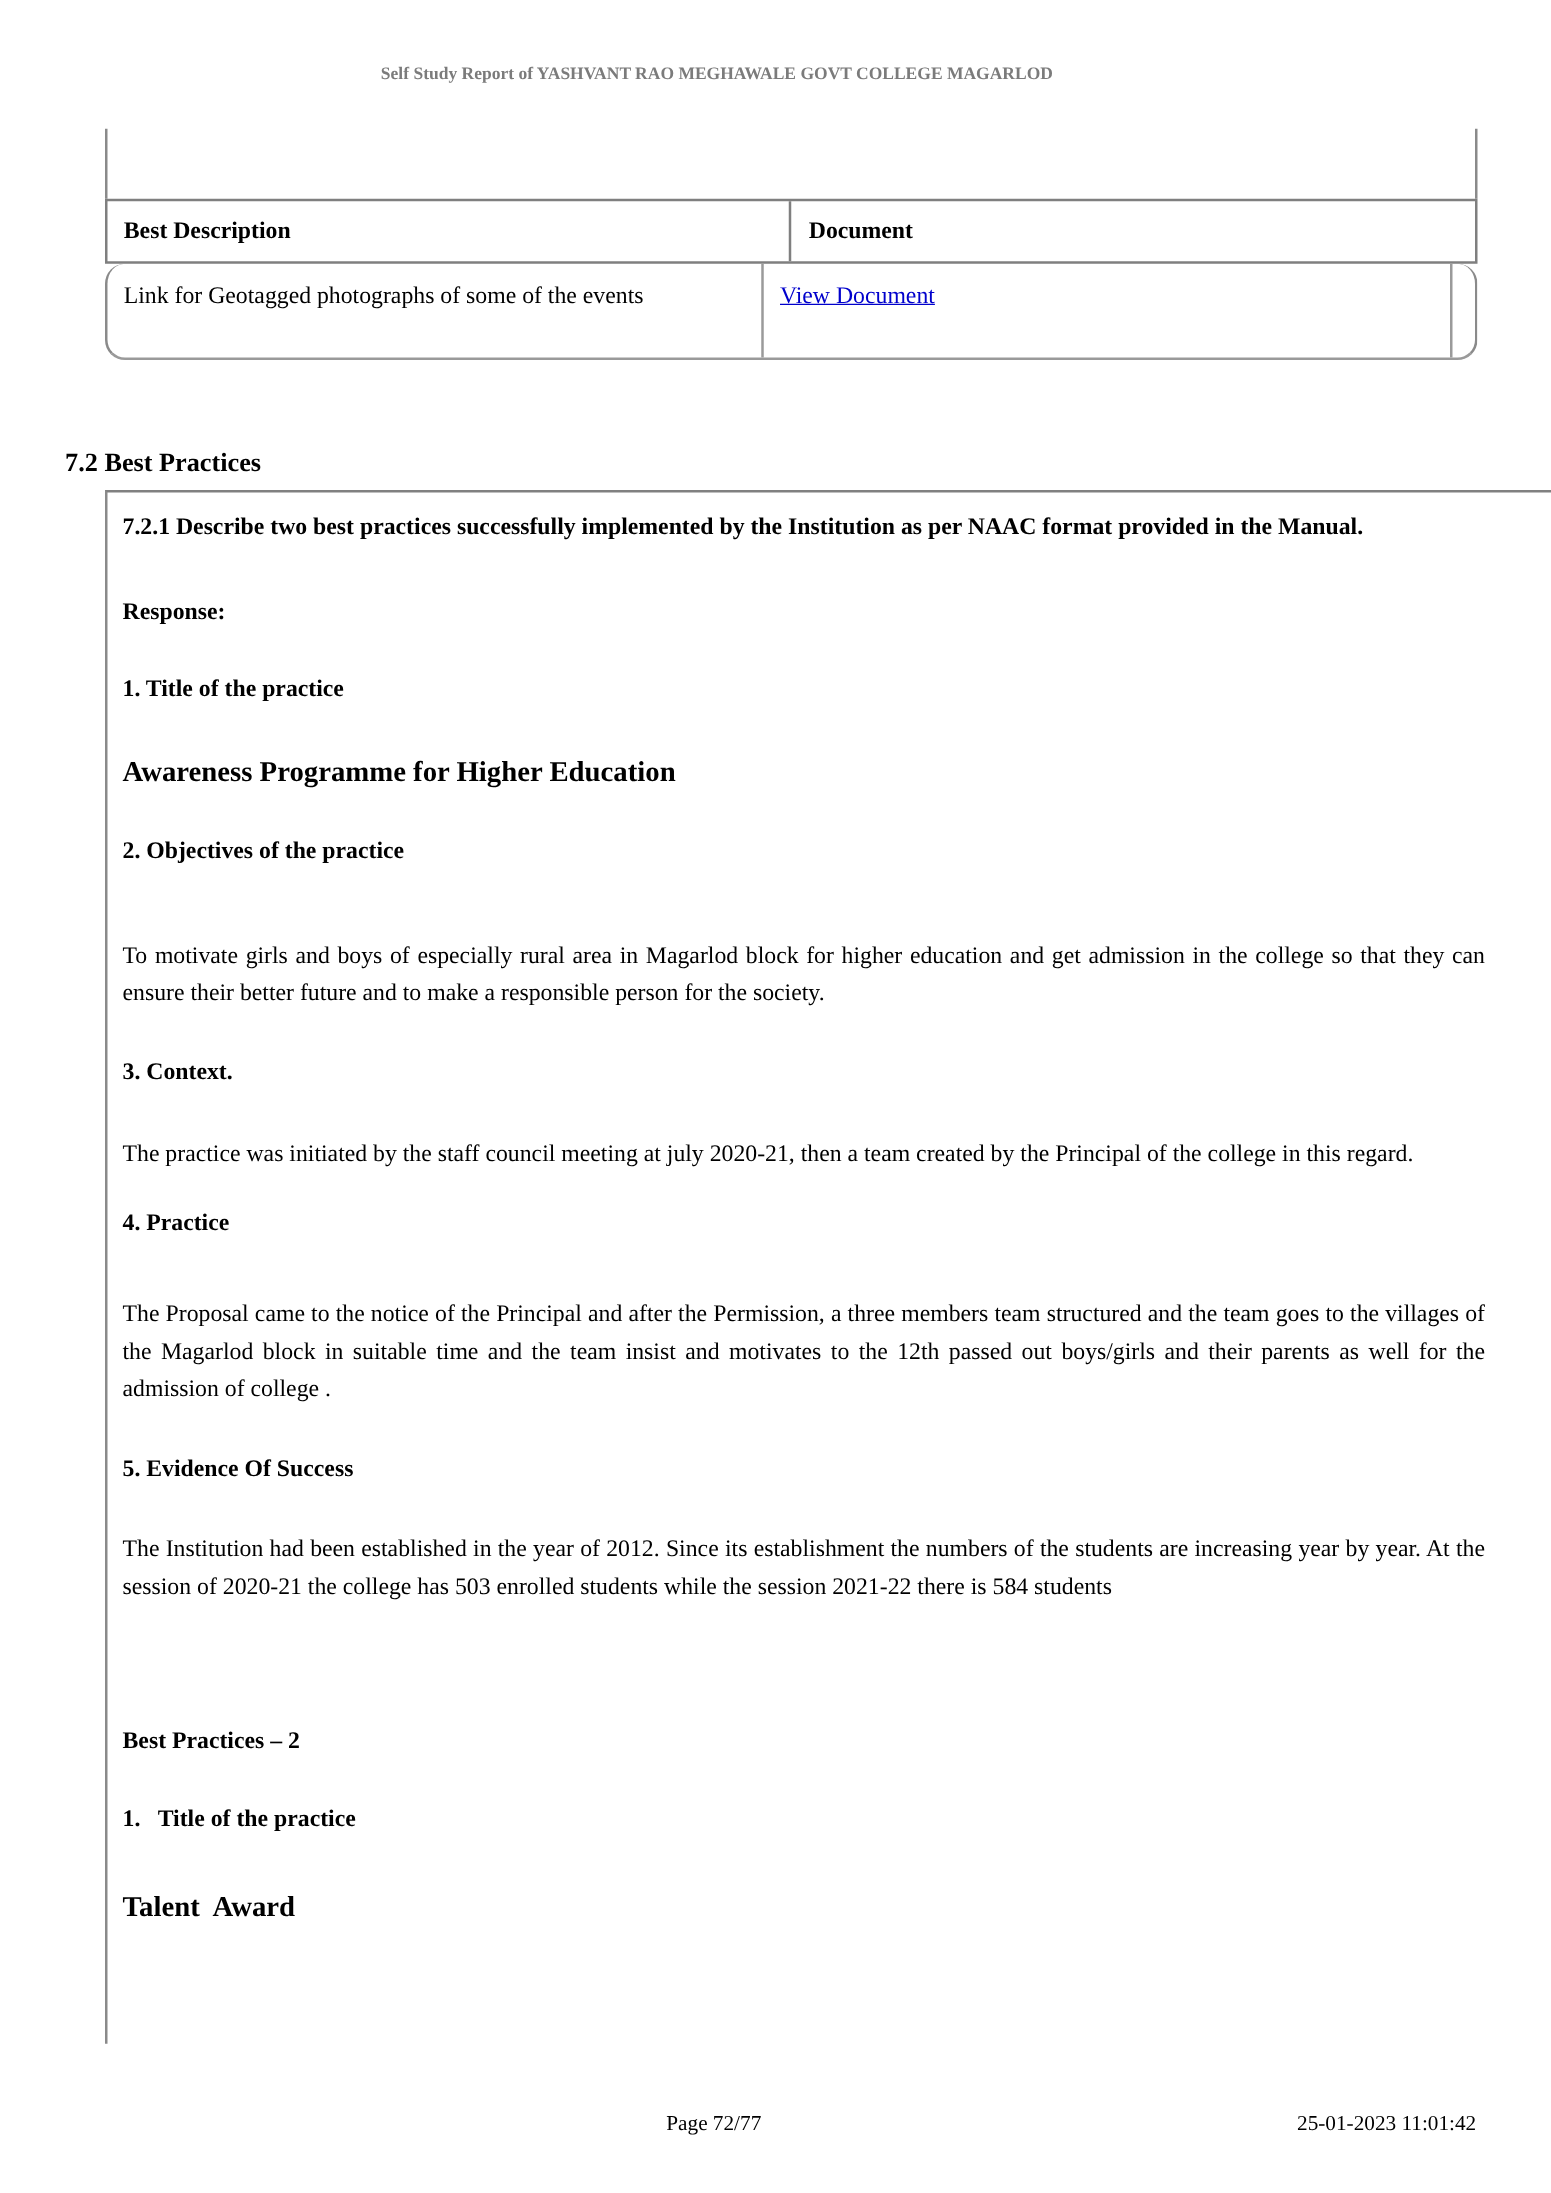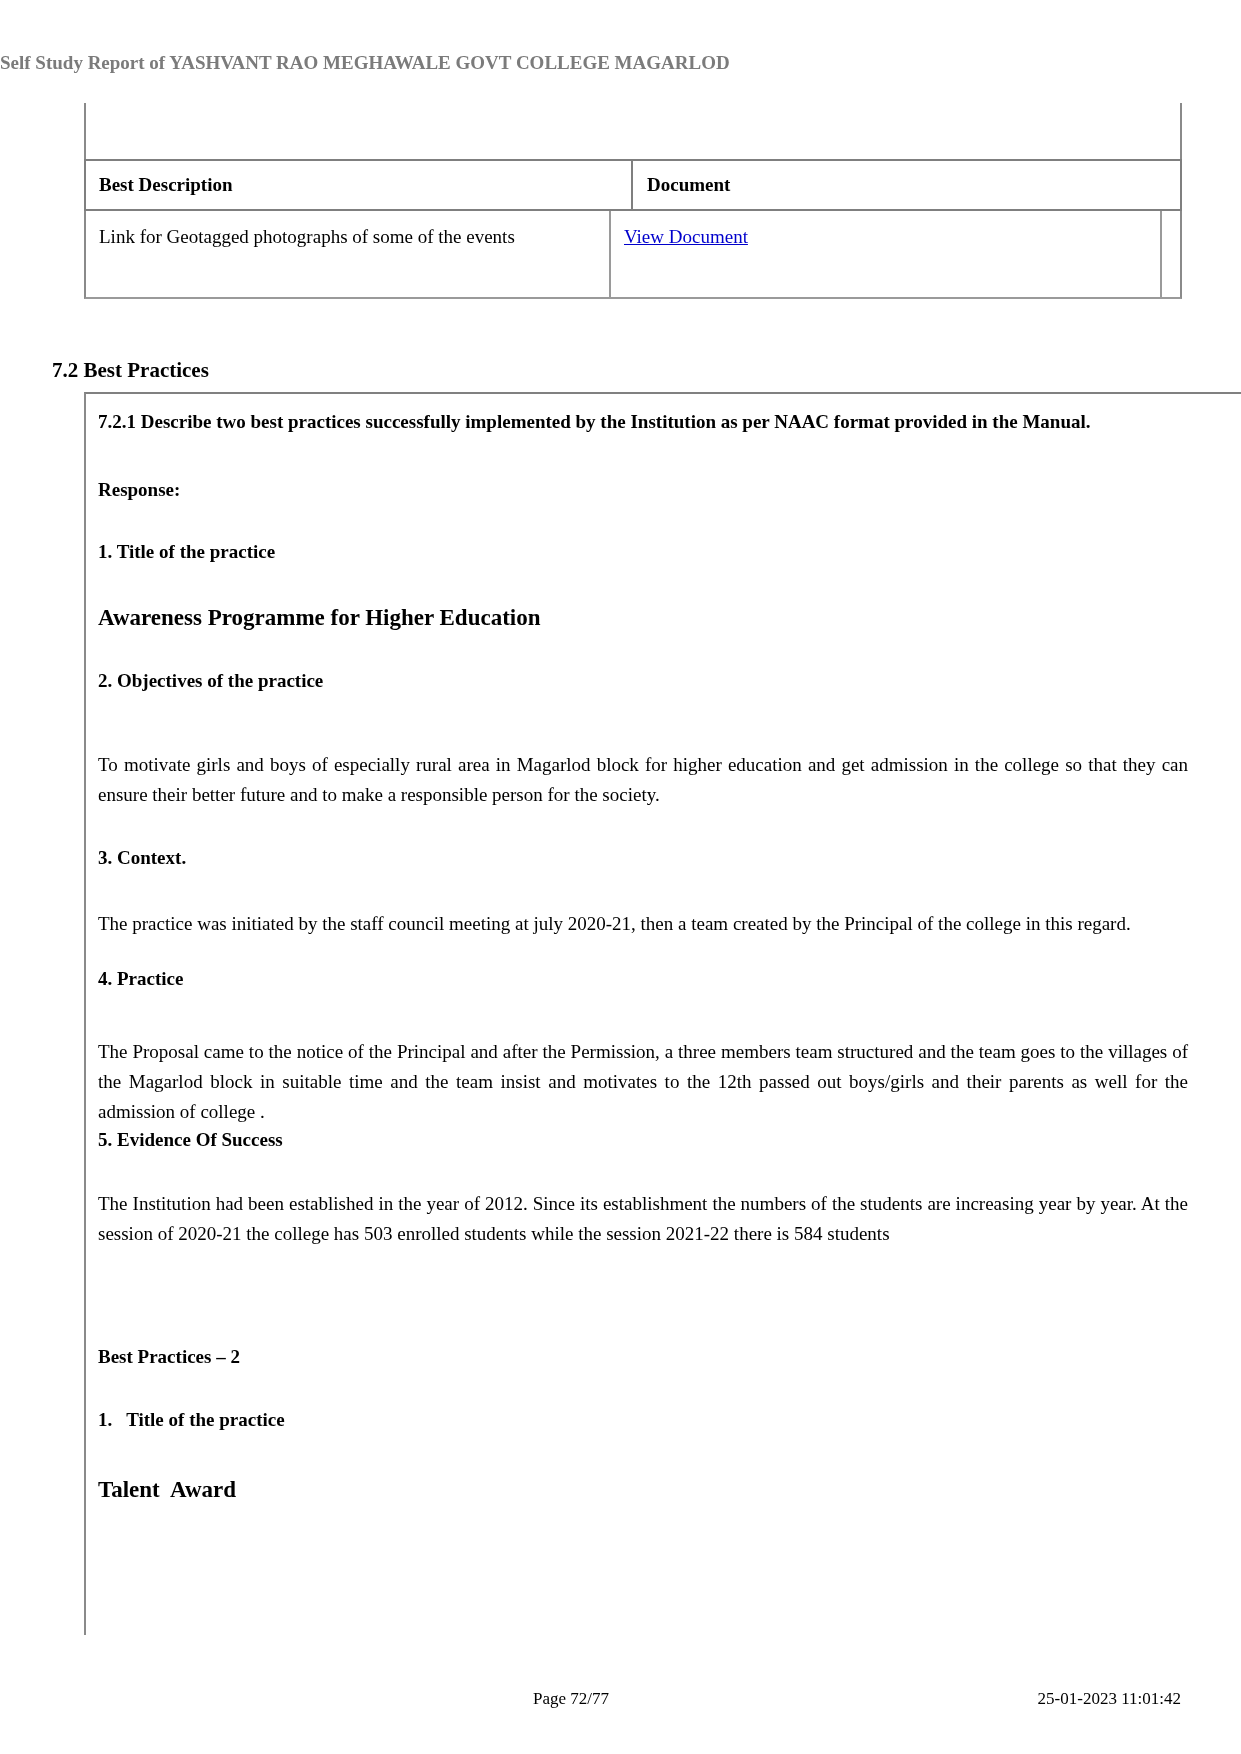"Self Study Report of YASHVANT" .doc-header { font-size: 19px -> 14px; text-align: left -> center }
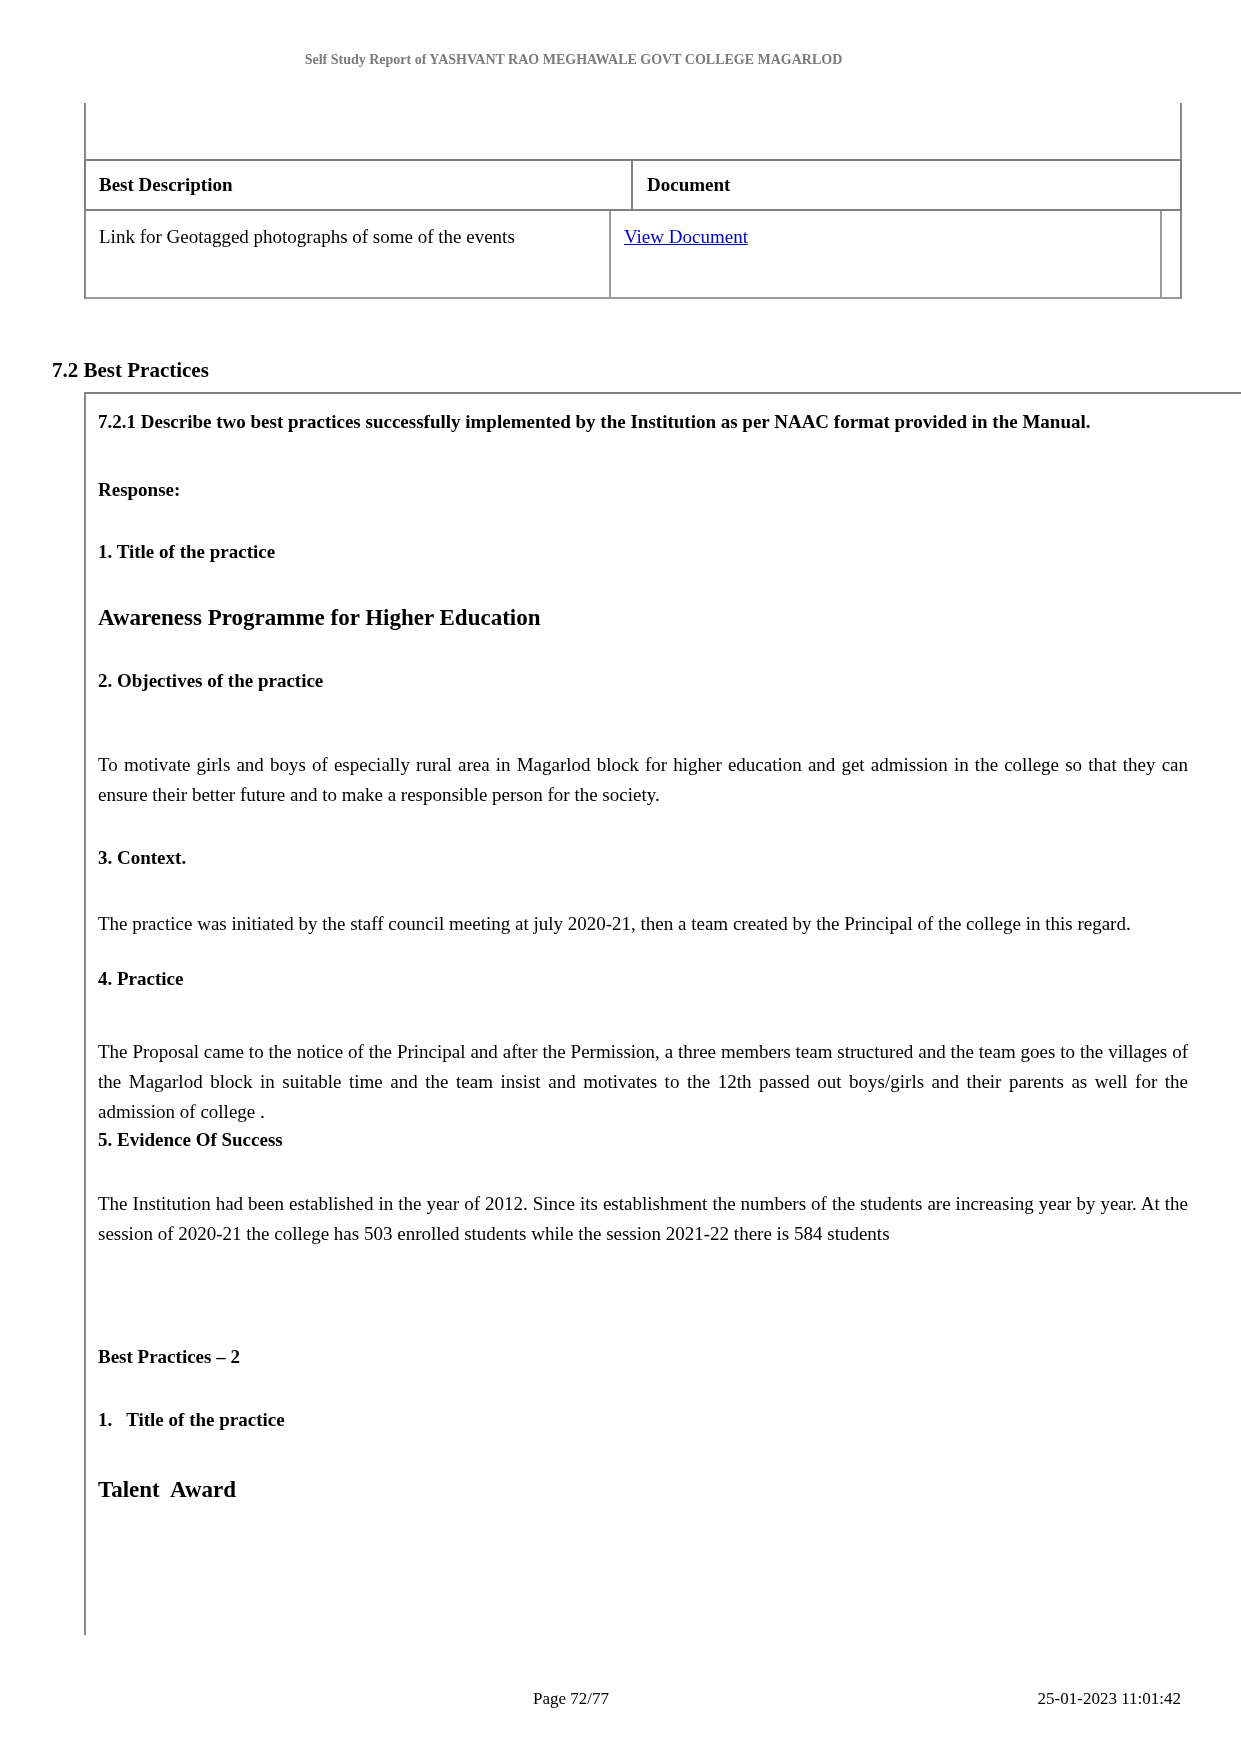"Link for Geotagged photographs of" .ft-row-data { border-radius: none -> 16px; height: 88px -> 77px }
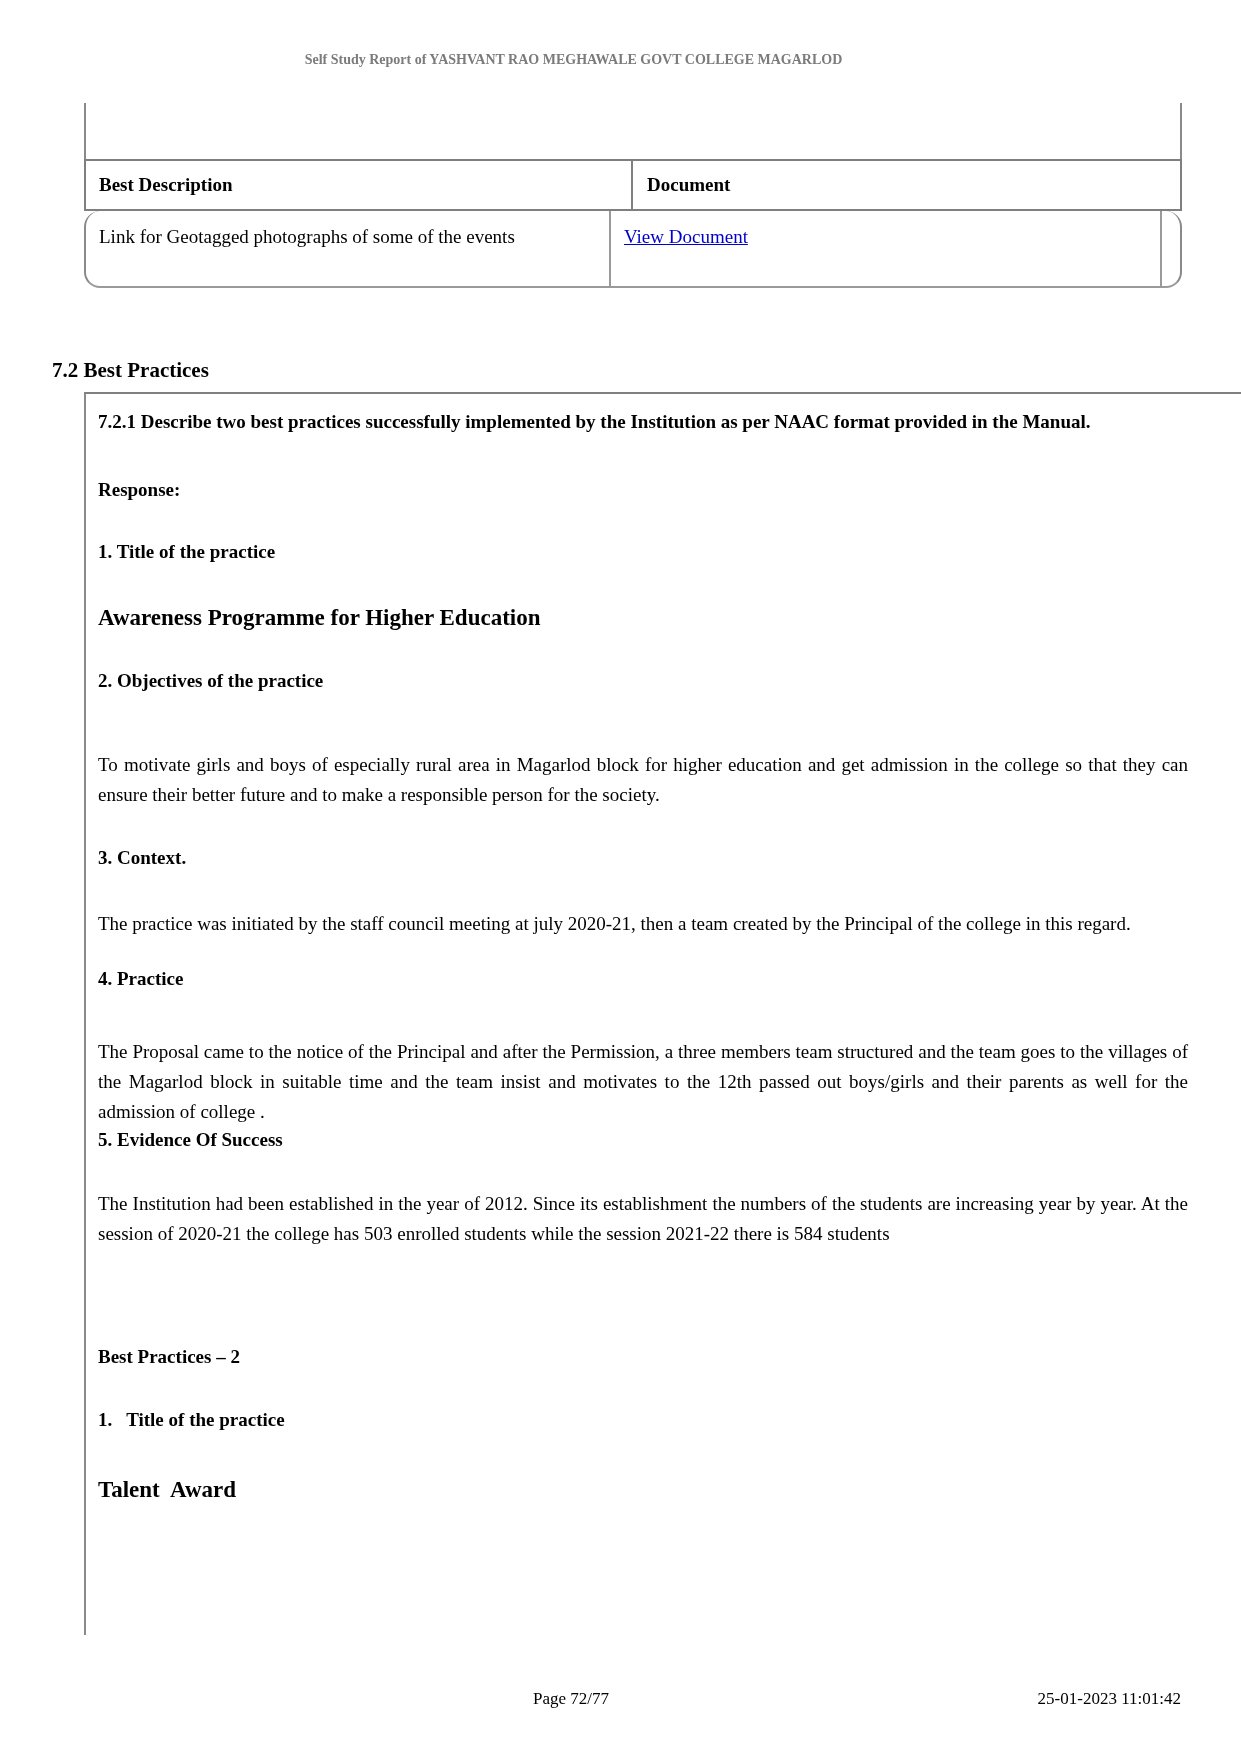"5. Evidence Of Success" div.label { margin-top: none -> 36px }
